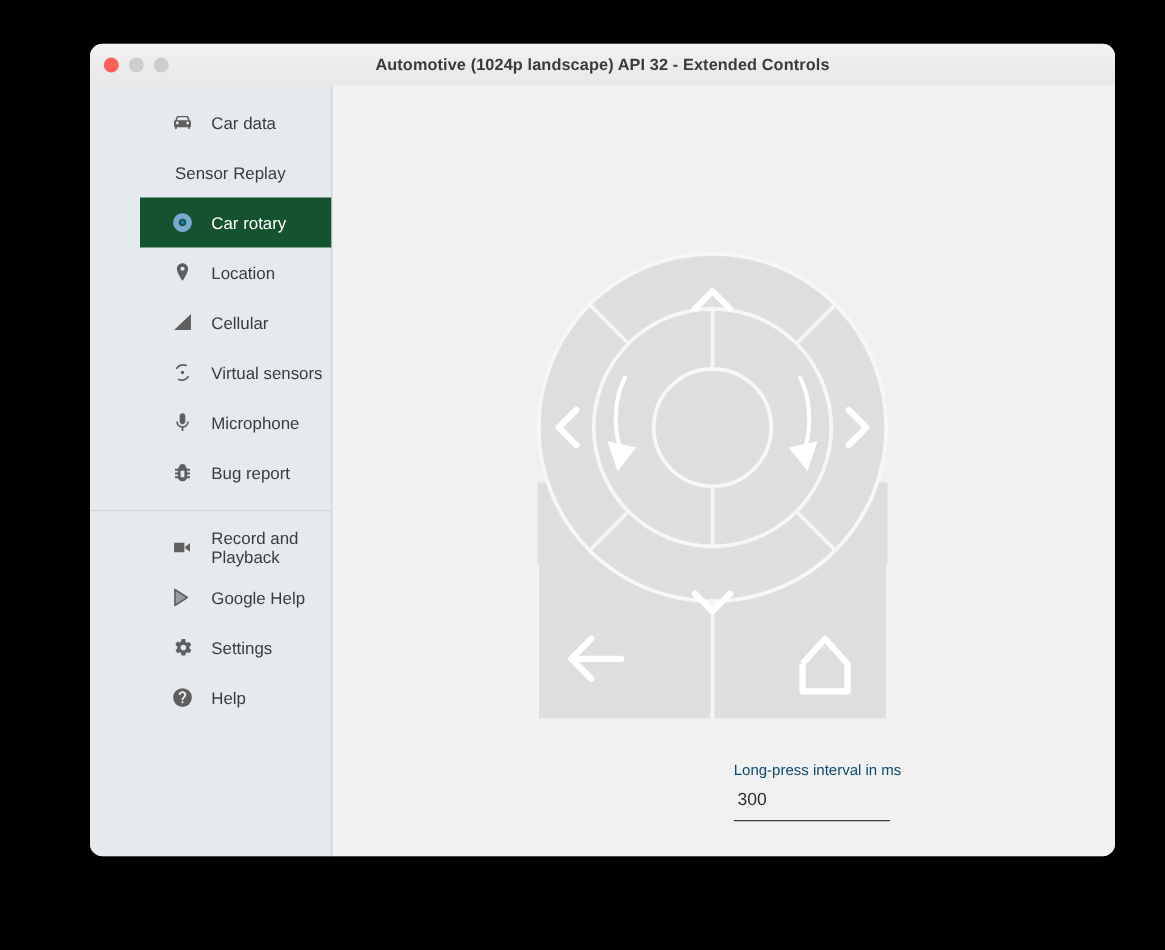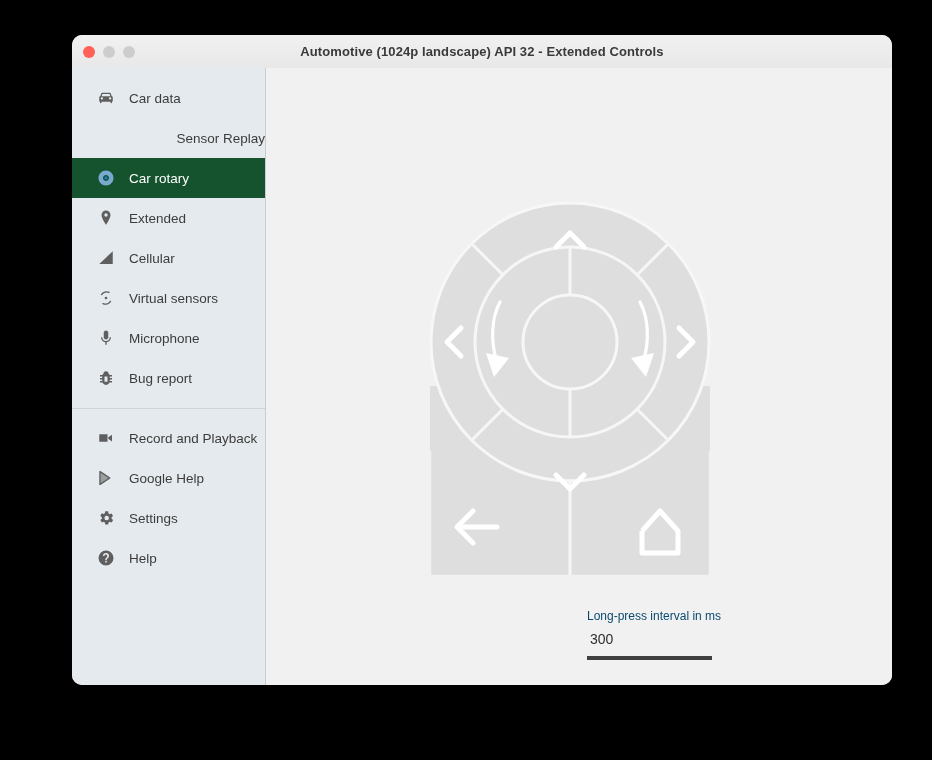"Car data" .nav-item { margin-left: none -> 40px }
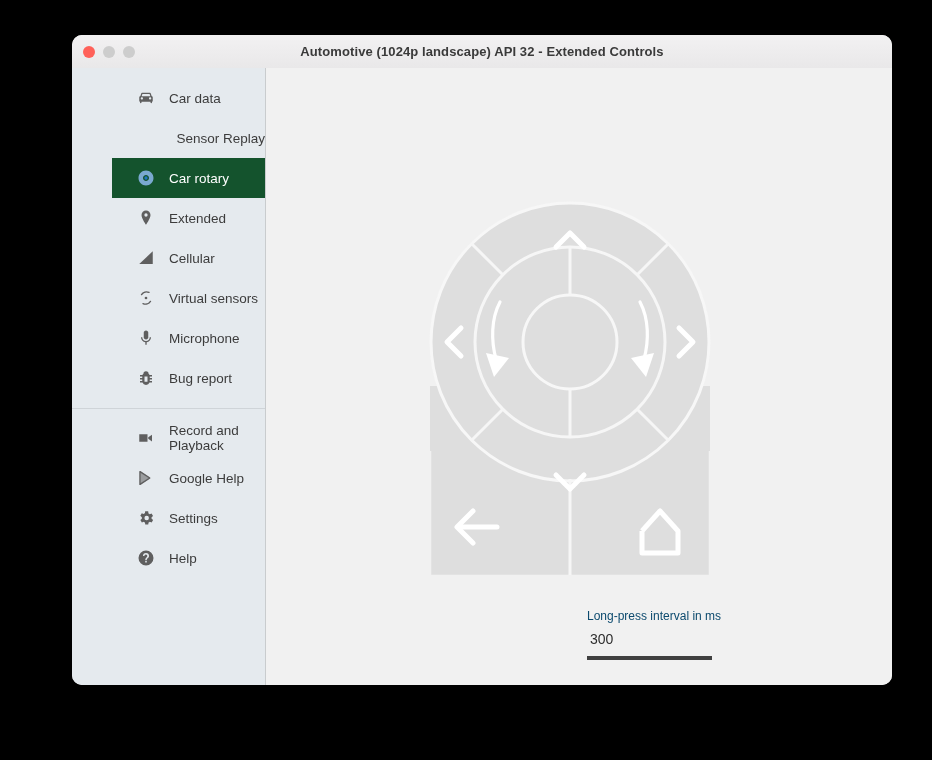"Sensor Replay" .nav-item.noicon { justify-content: flex-end -> none }
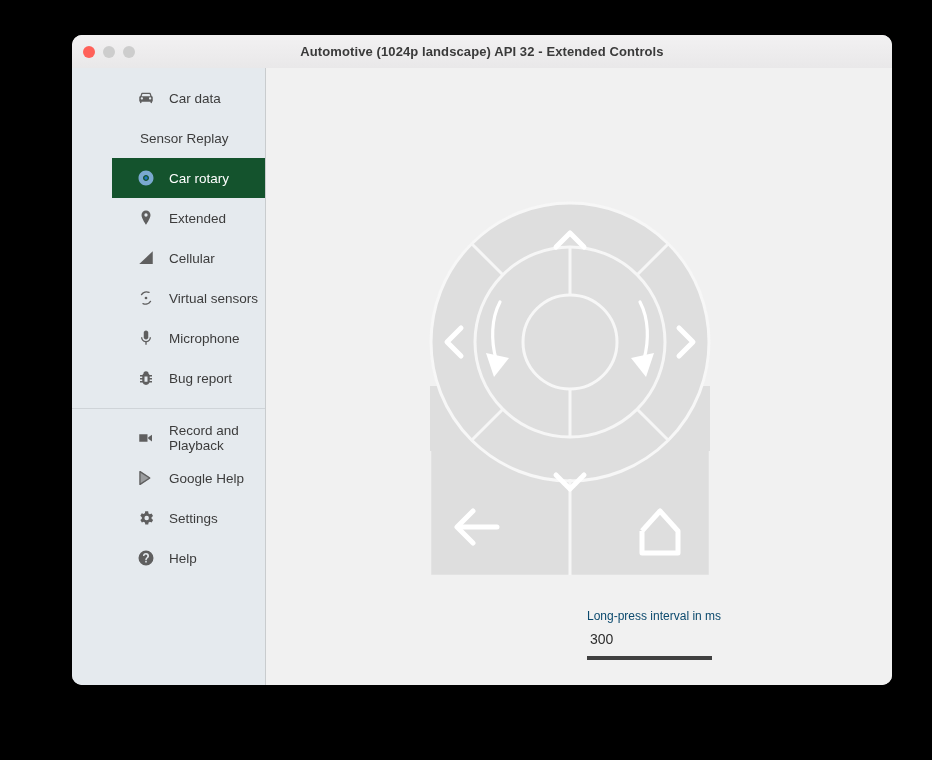"Extended" span { text: Extended -> Location }
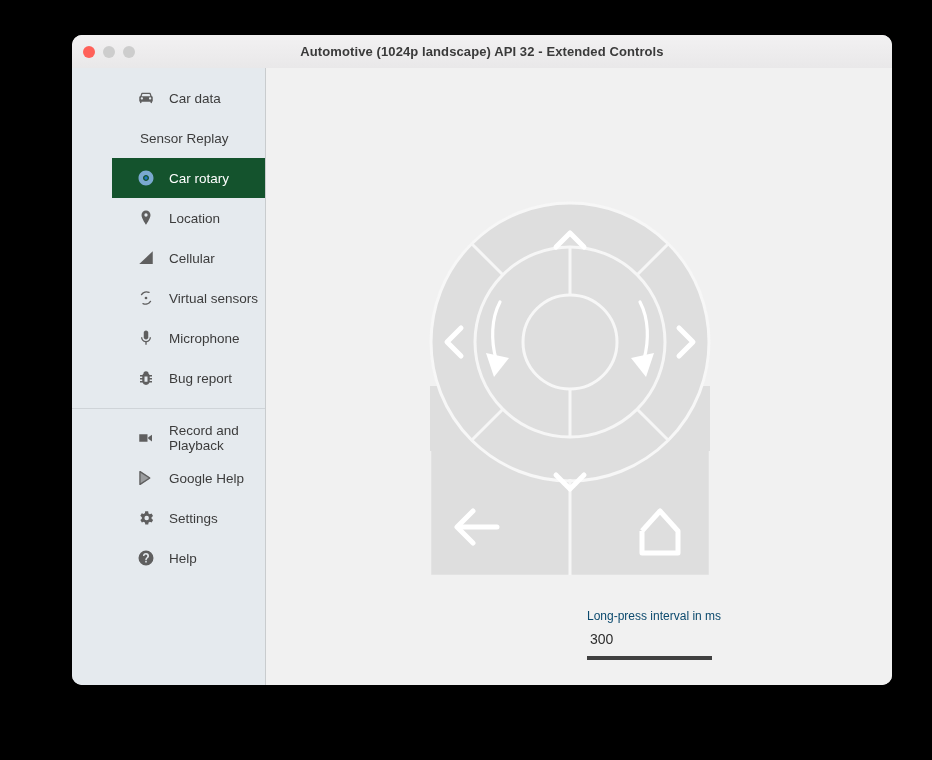"300" #field-box { border-bottom: 4px solid #404040 -> 1px solid #404040 }
